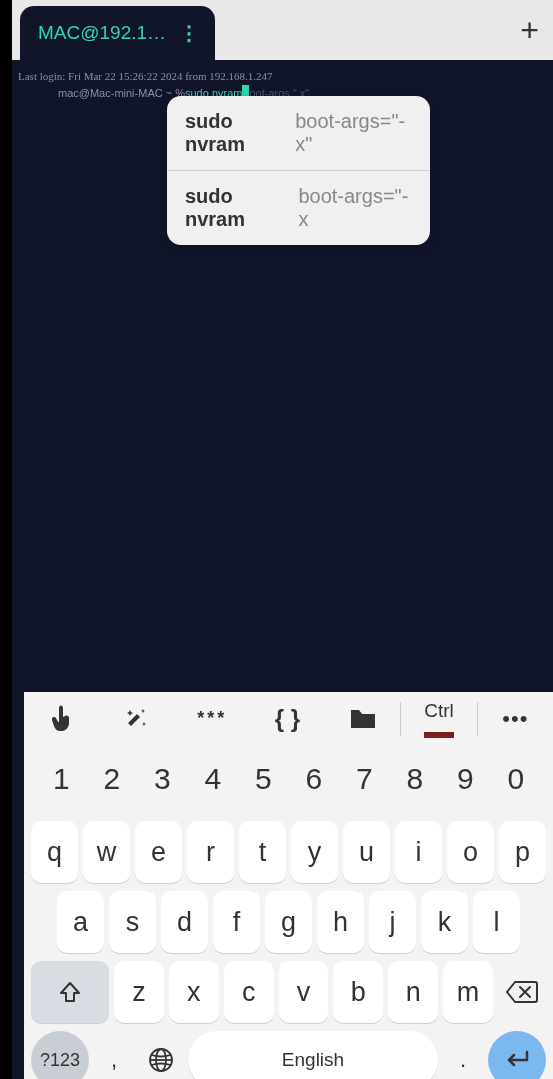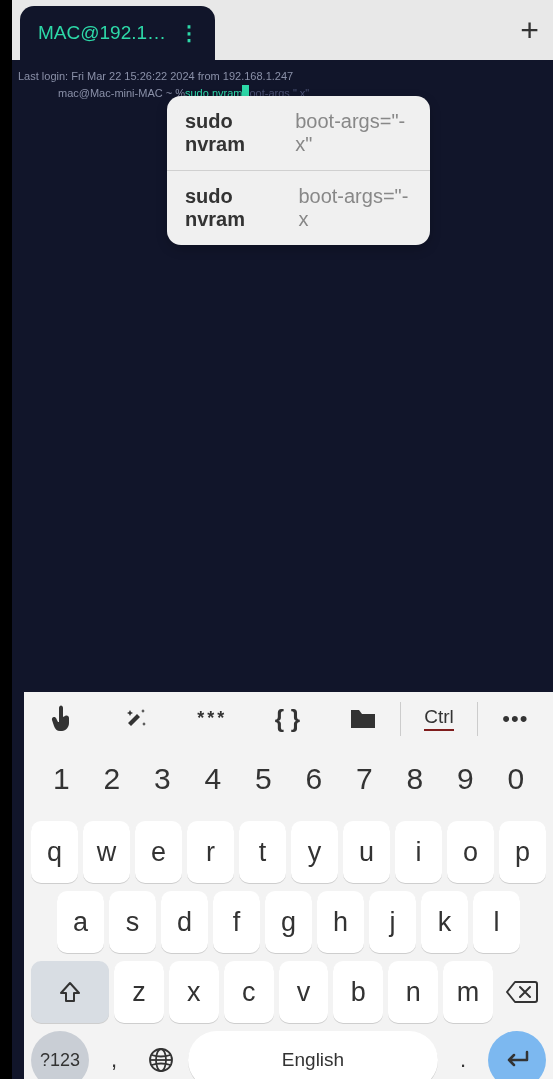"Last login: Fri Mar 22" .terminal-line { font-family: none -> Liberation Serif, serif }
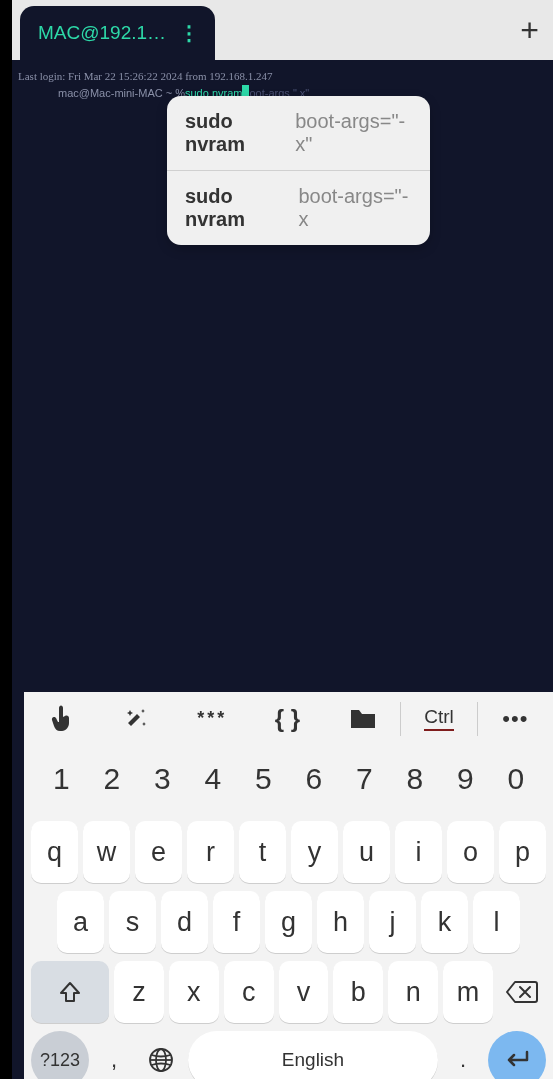"Ctrl" .ctrl-label { border-bottom: 2px solid #7f1d1d -> 6px solid #7f1d1d; padding-bottom: 1px -> 10px }
